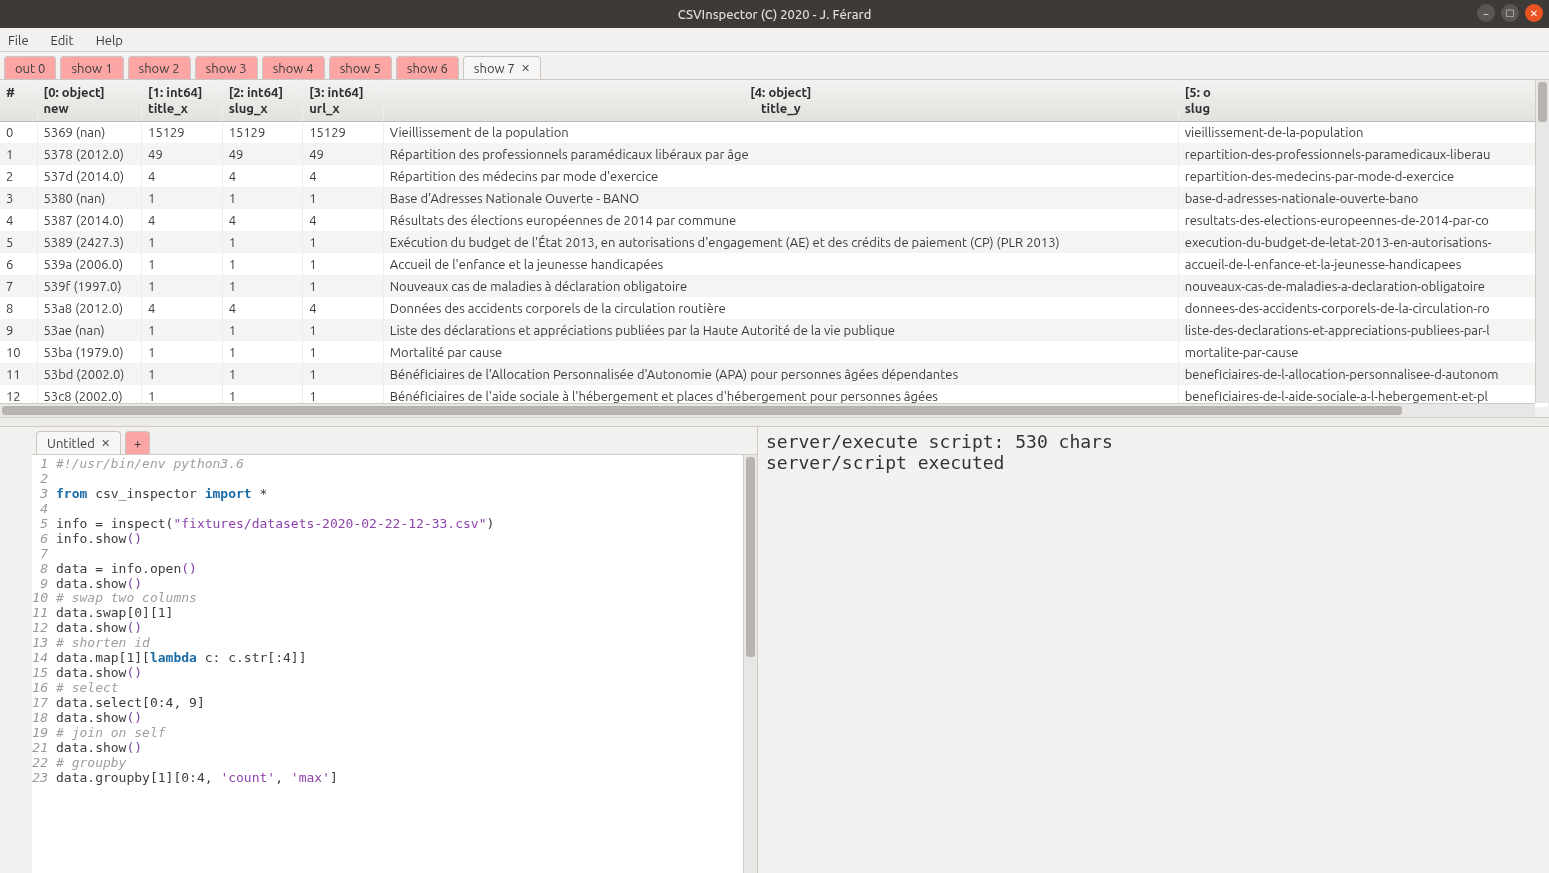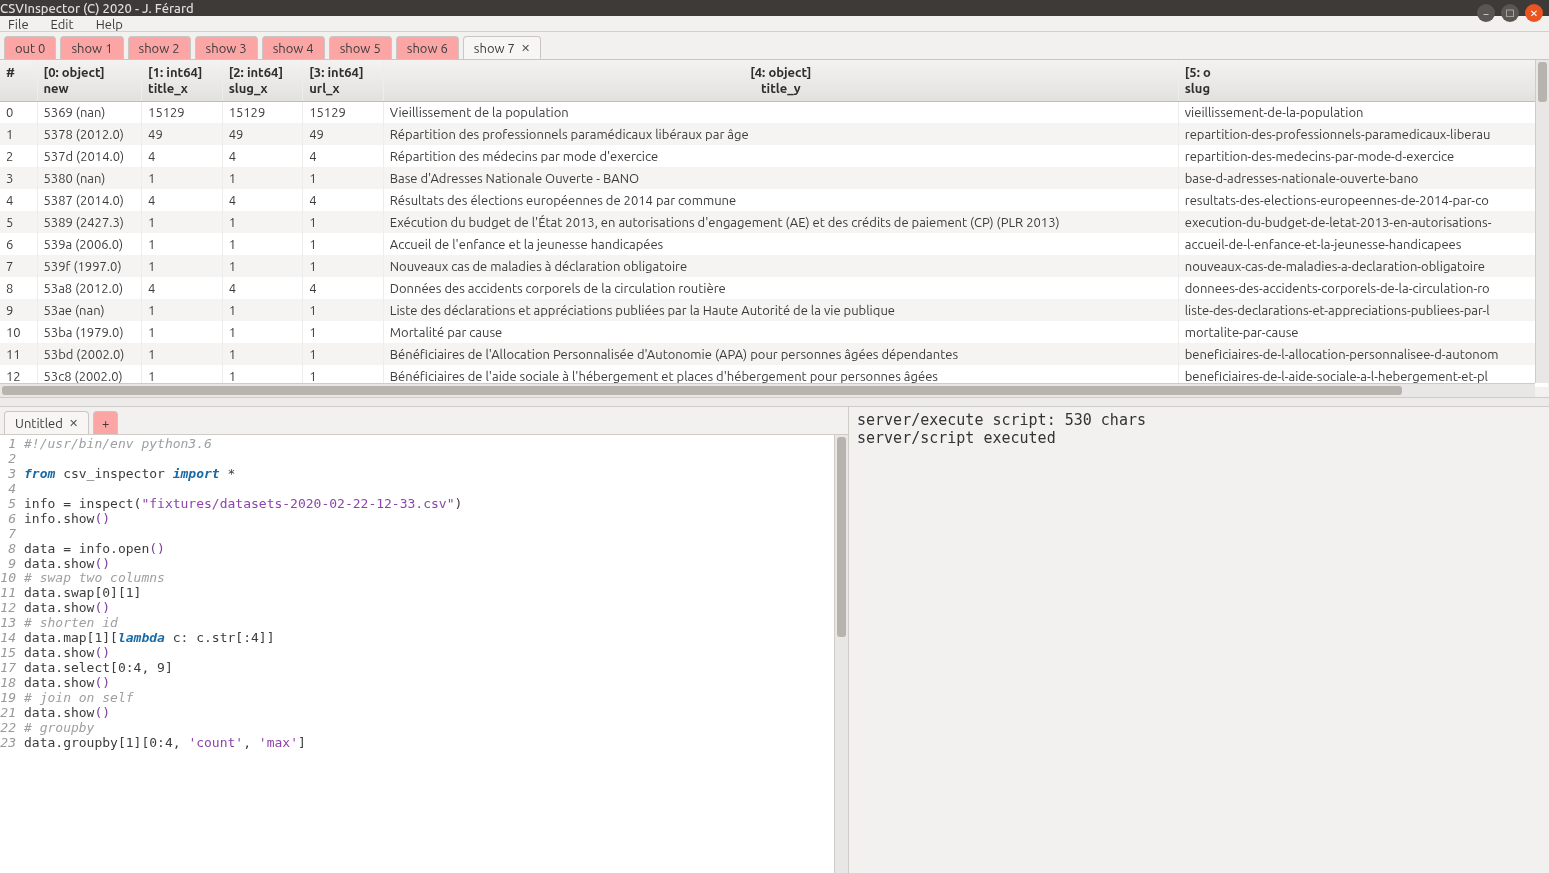"CSVInspector (C) 2020 - J." .titlebar { height: 16px -> 28px; justify-content: none -> center }
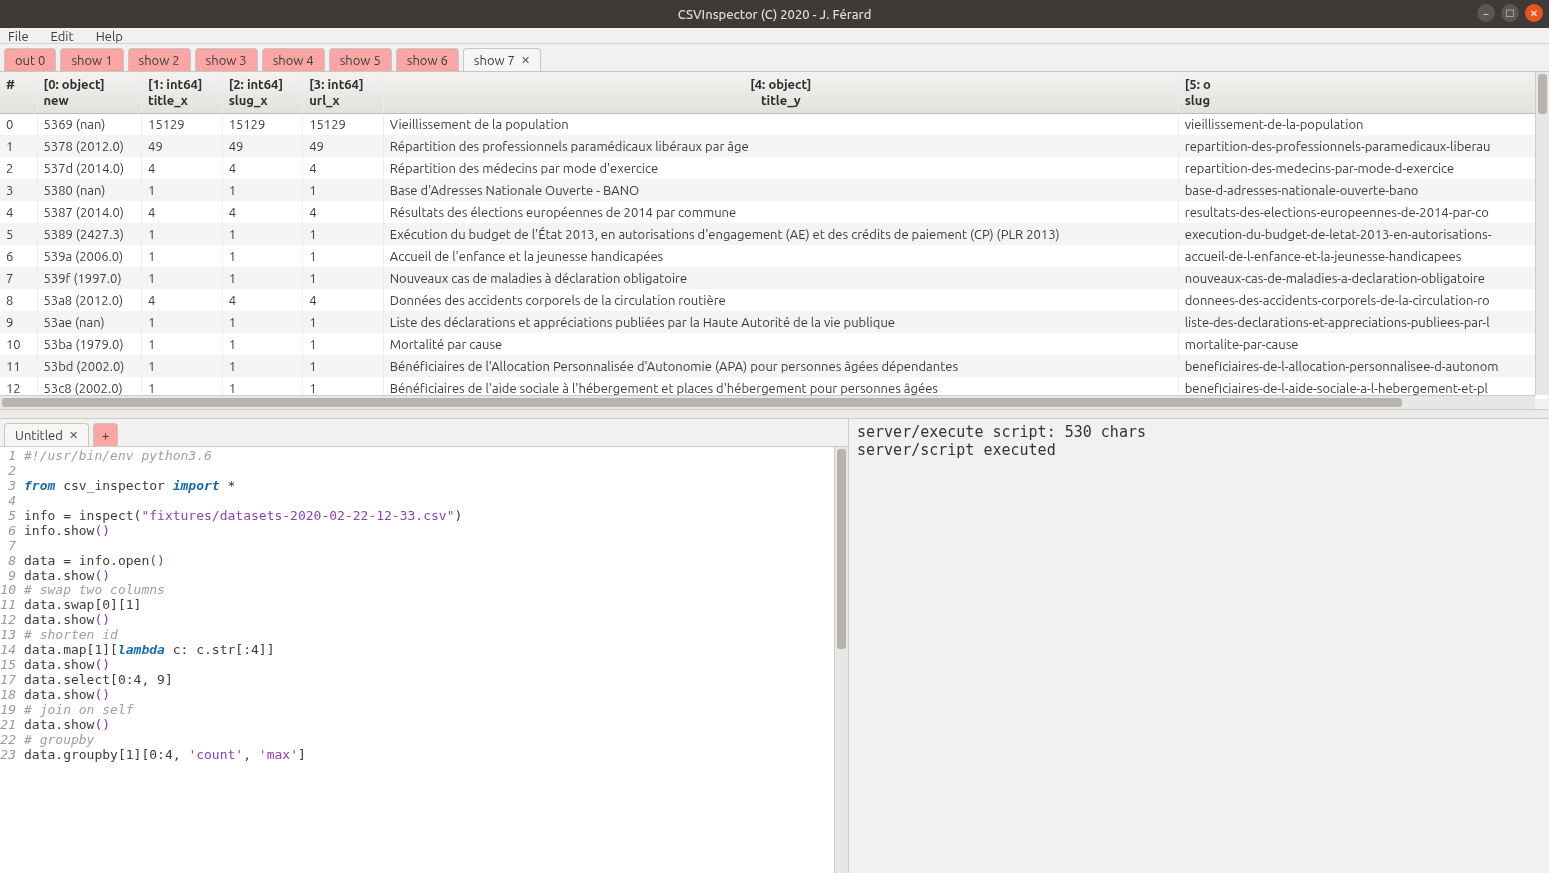"File" .menubar { height: 16px -> 24px }
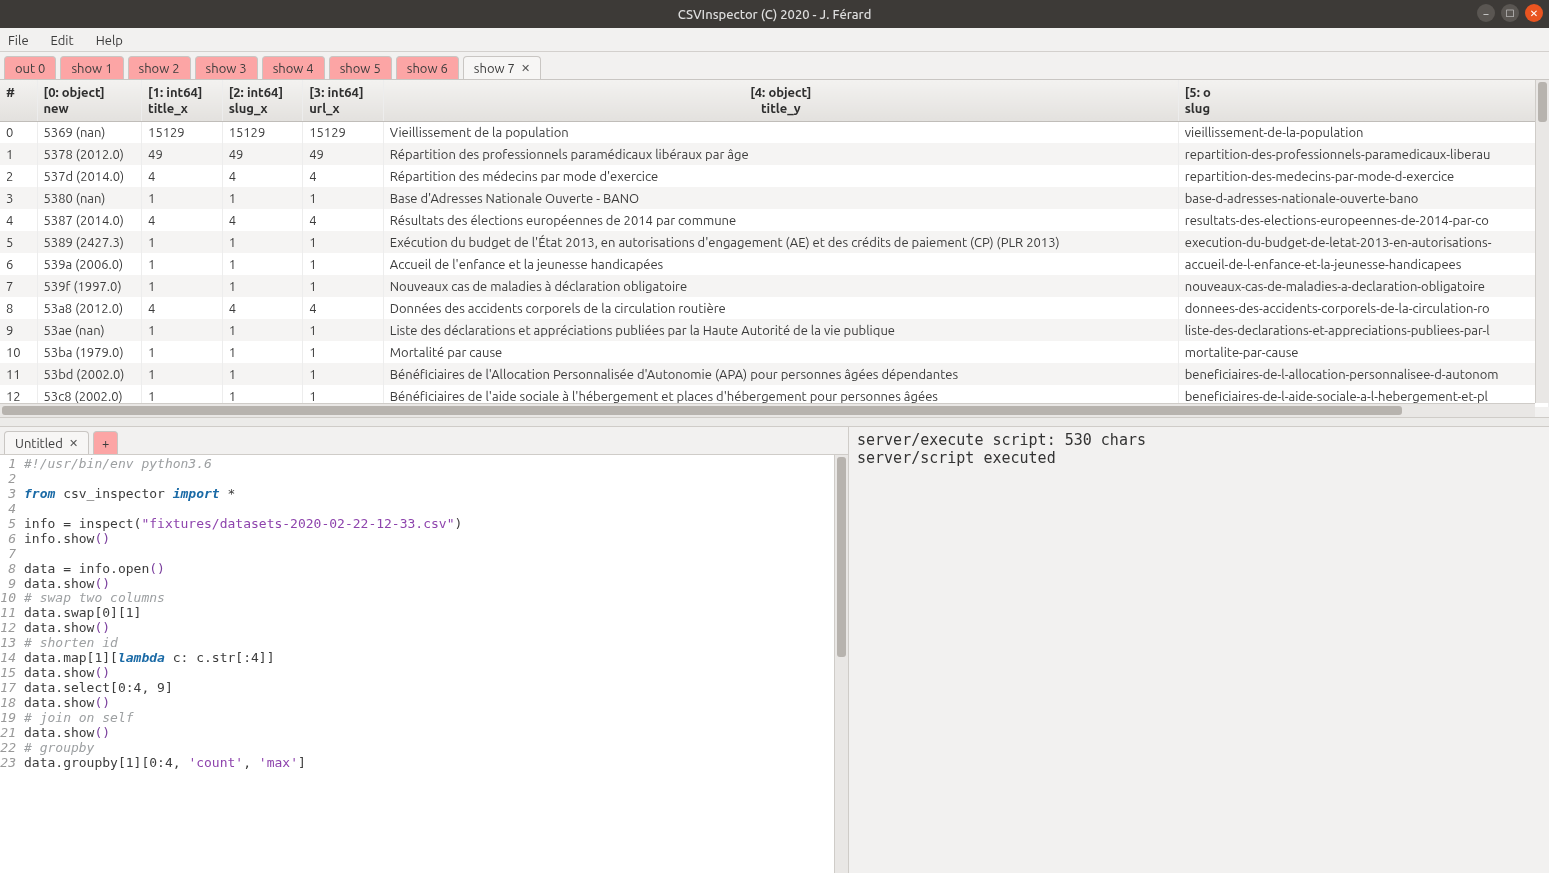"Untitled" .editor-pane { margin-left: none -> 32px; width: 849px -> 726px }
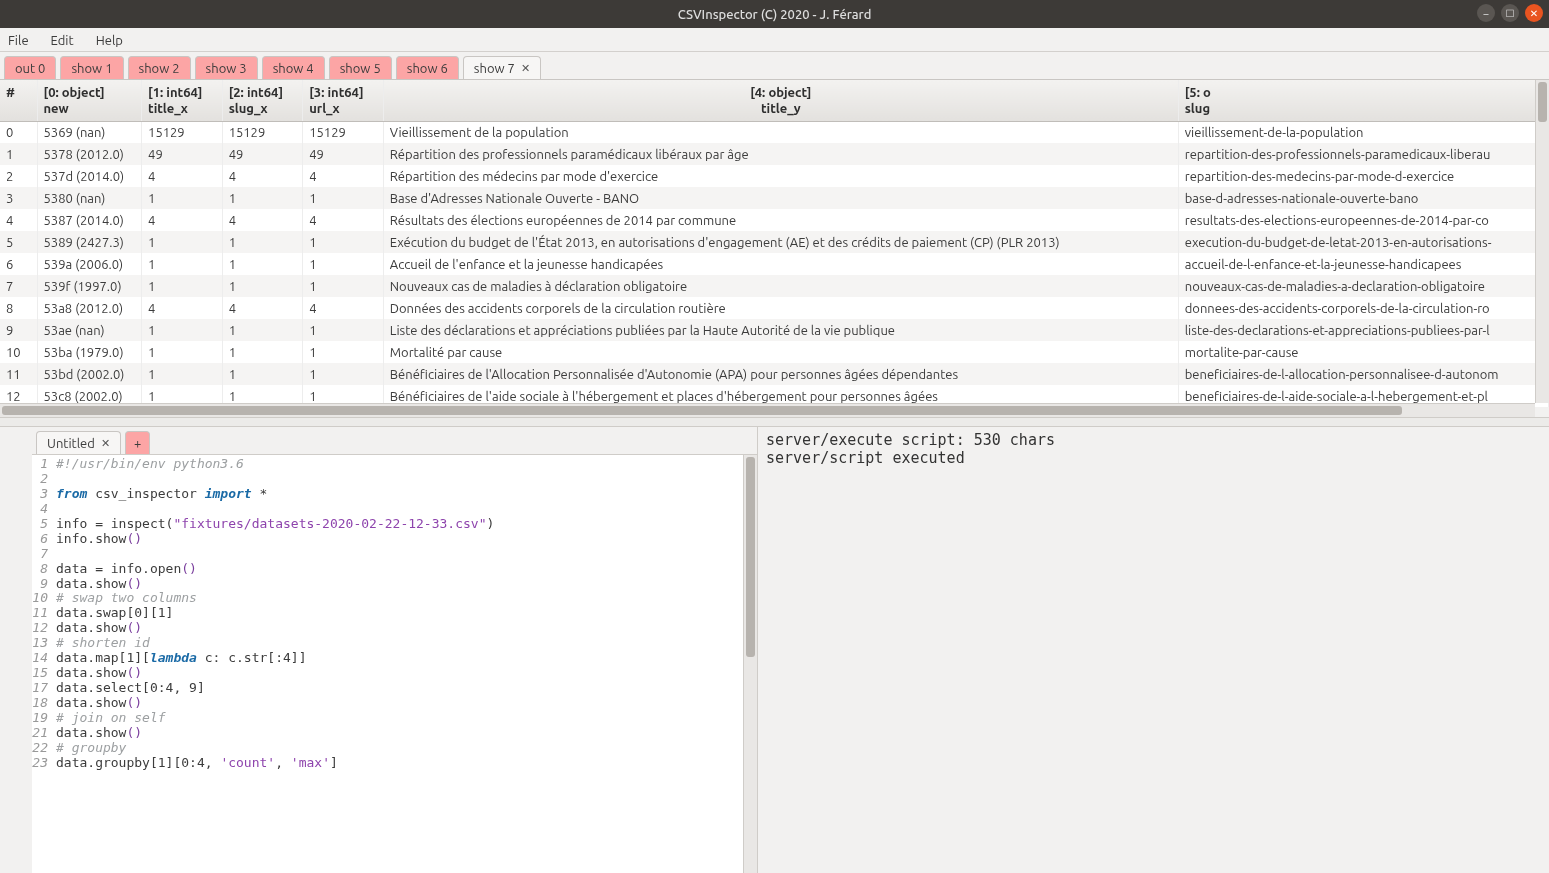"server/execute script: 530 chars" .output-pane { font-size: 15px -> 18px }
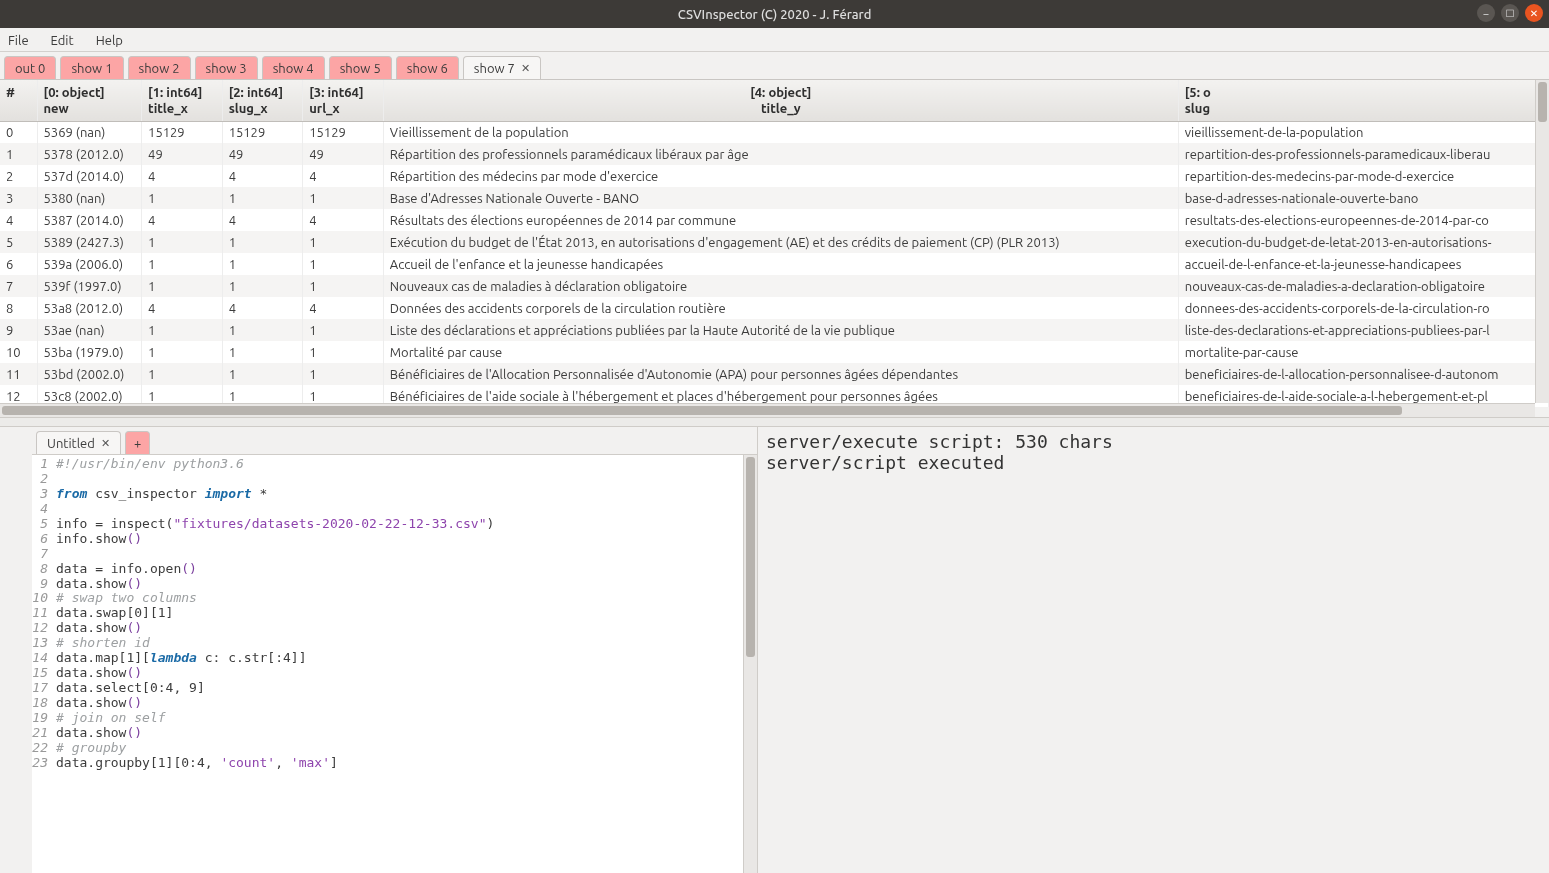"from" .code .kw { font-style: italic -> none }
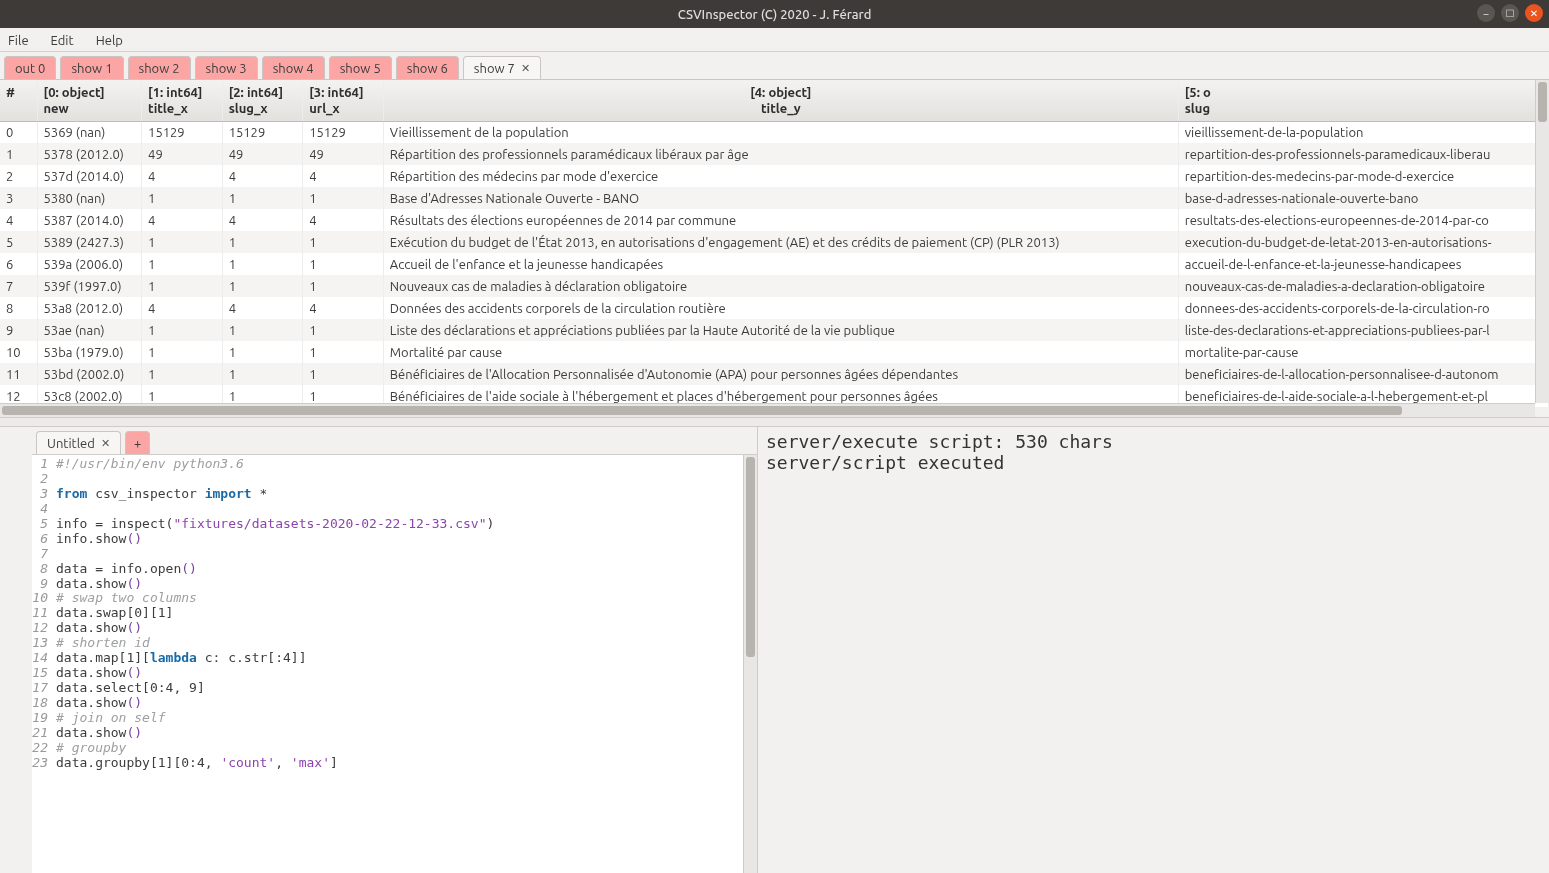"16" div.code-line { html: none -> <div> <div>16</div> <div><span># select</span></div> </div> }
